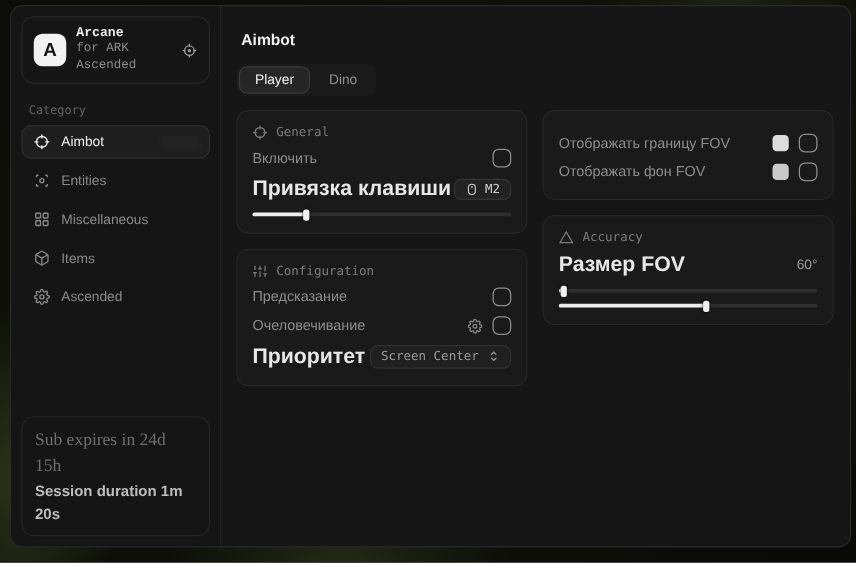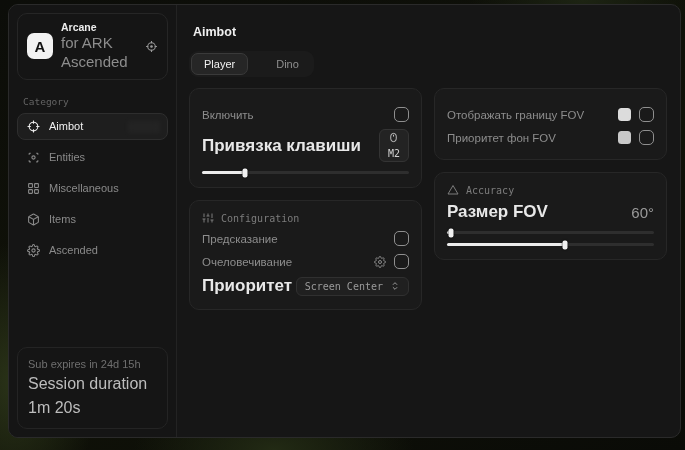"Arcane" .brand-text { font-family: none -> Liberation Mono, monospace }
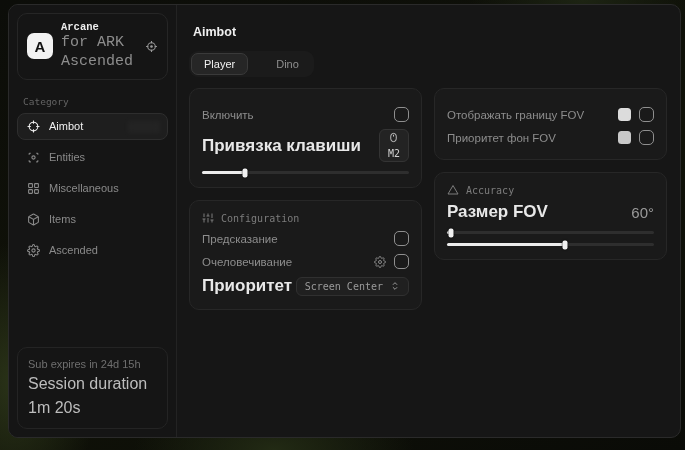"for ARK Ascended" .brand-sub { font-size: 15px -> 10px }
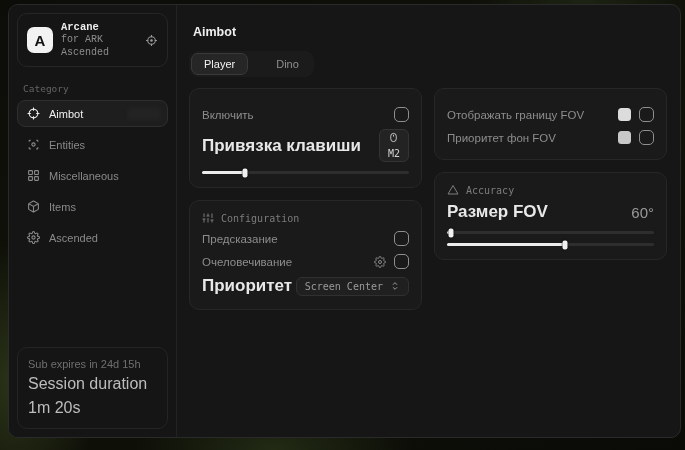"Player" .tabs { gap: 15px -> 2px }
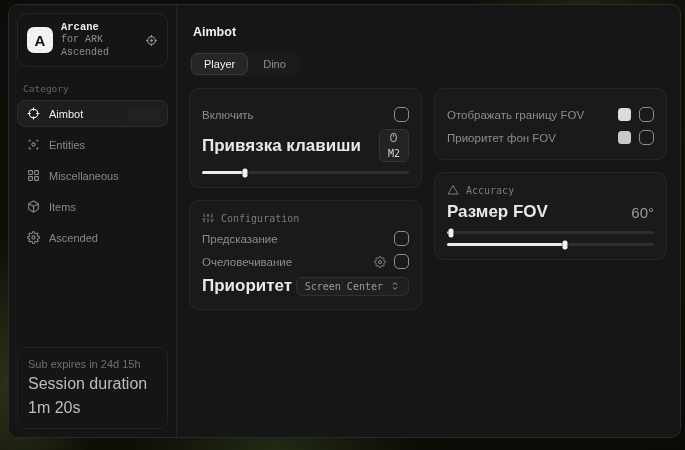"General" div.card-head { html: none -> <div> <span> <svg> <circle></circle> <line></line> <line></line> <line></line> <line></line> </svg> </span> <span>General</span> </div> }
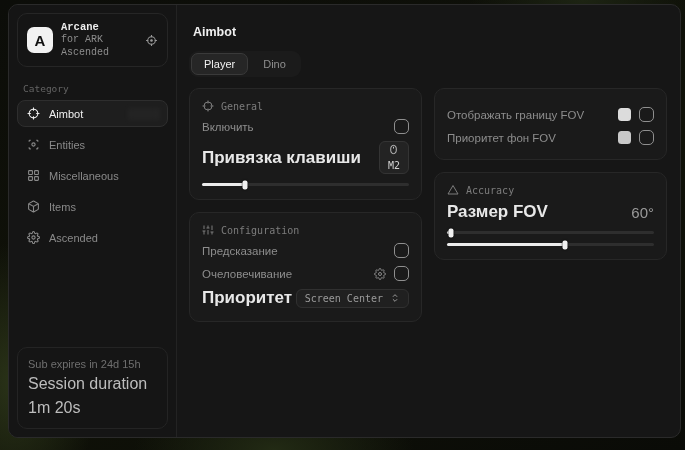"Приоритет фон FOV" span.lbl-dim { text: Приоритет -> Отображать }
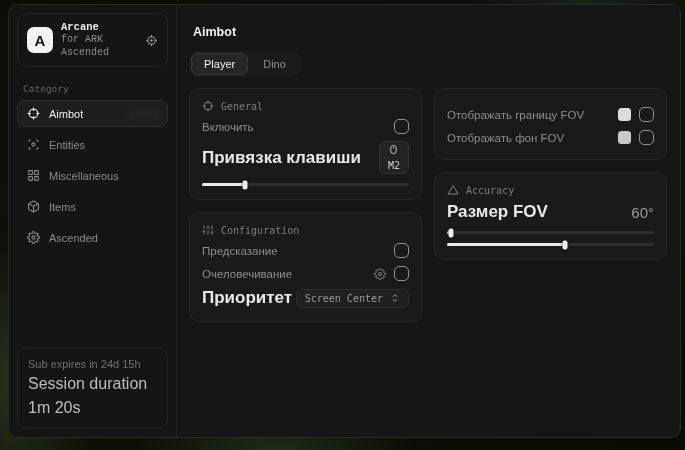"M2" .keybind { flex-direction: column -> none }
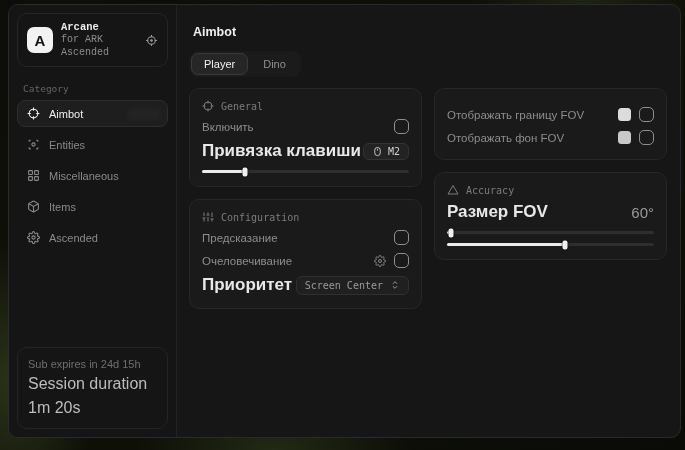"60°" .val-dim { font-size: 15px -> 11px }
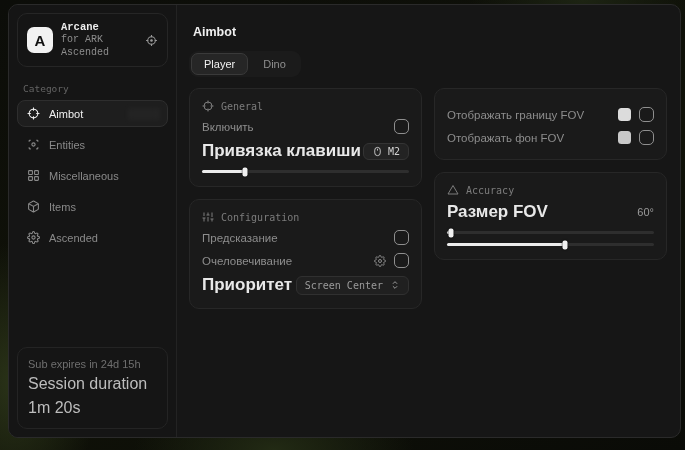"Sub expires in 24d 15h" .status-dim { font-family: Liberation Sans, sans-serif -> Liberation Serif, serif; font-size: 11px -> 14px }
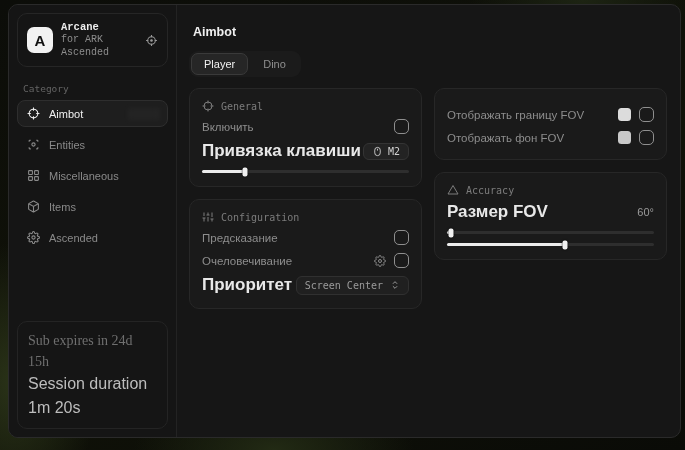"Session duration 1m 20s" .status-bright { font-size: 16px -> 12px; font-weight: normal -> bold }
